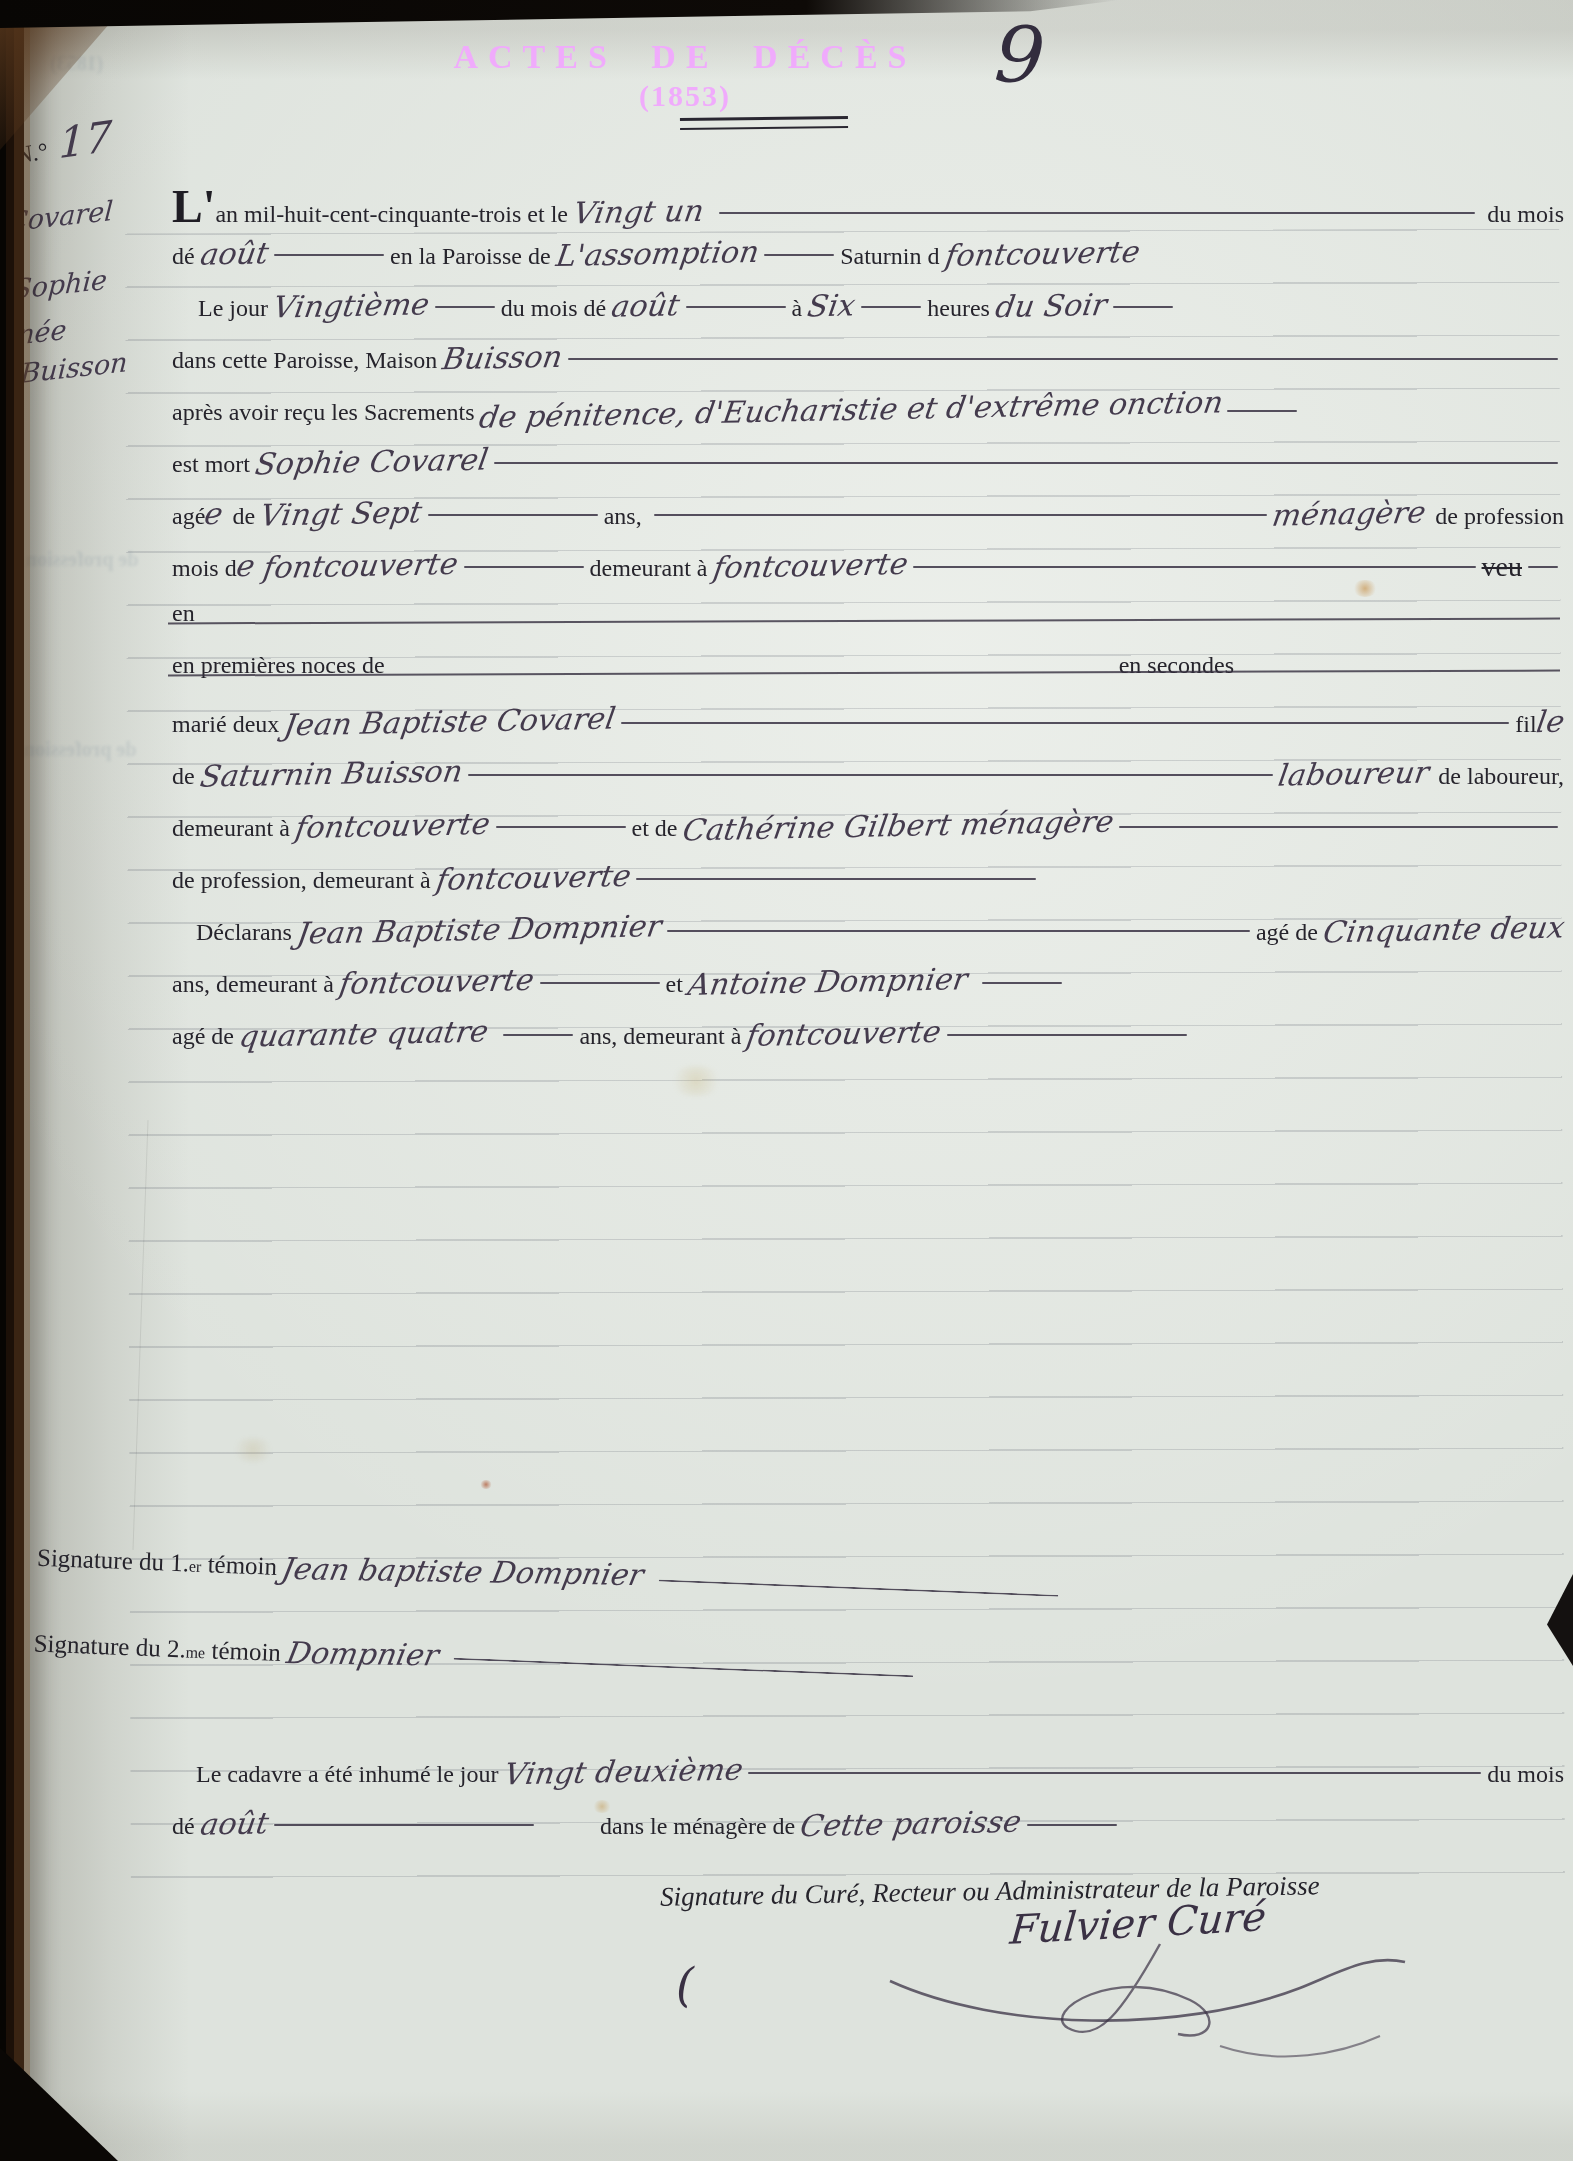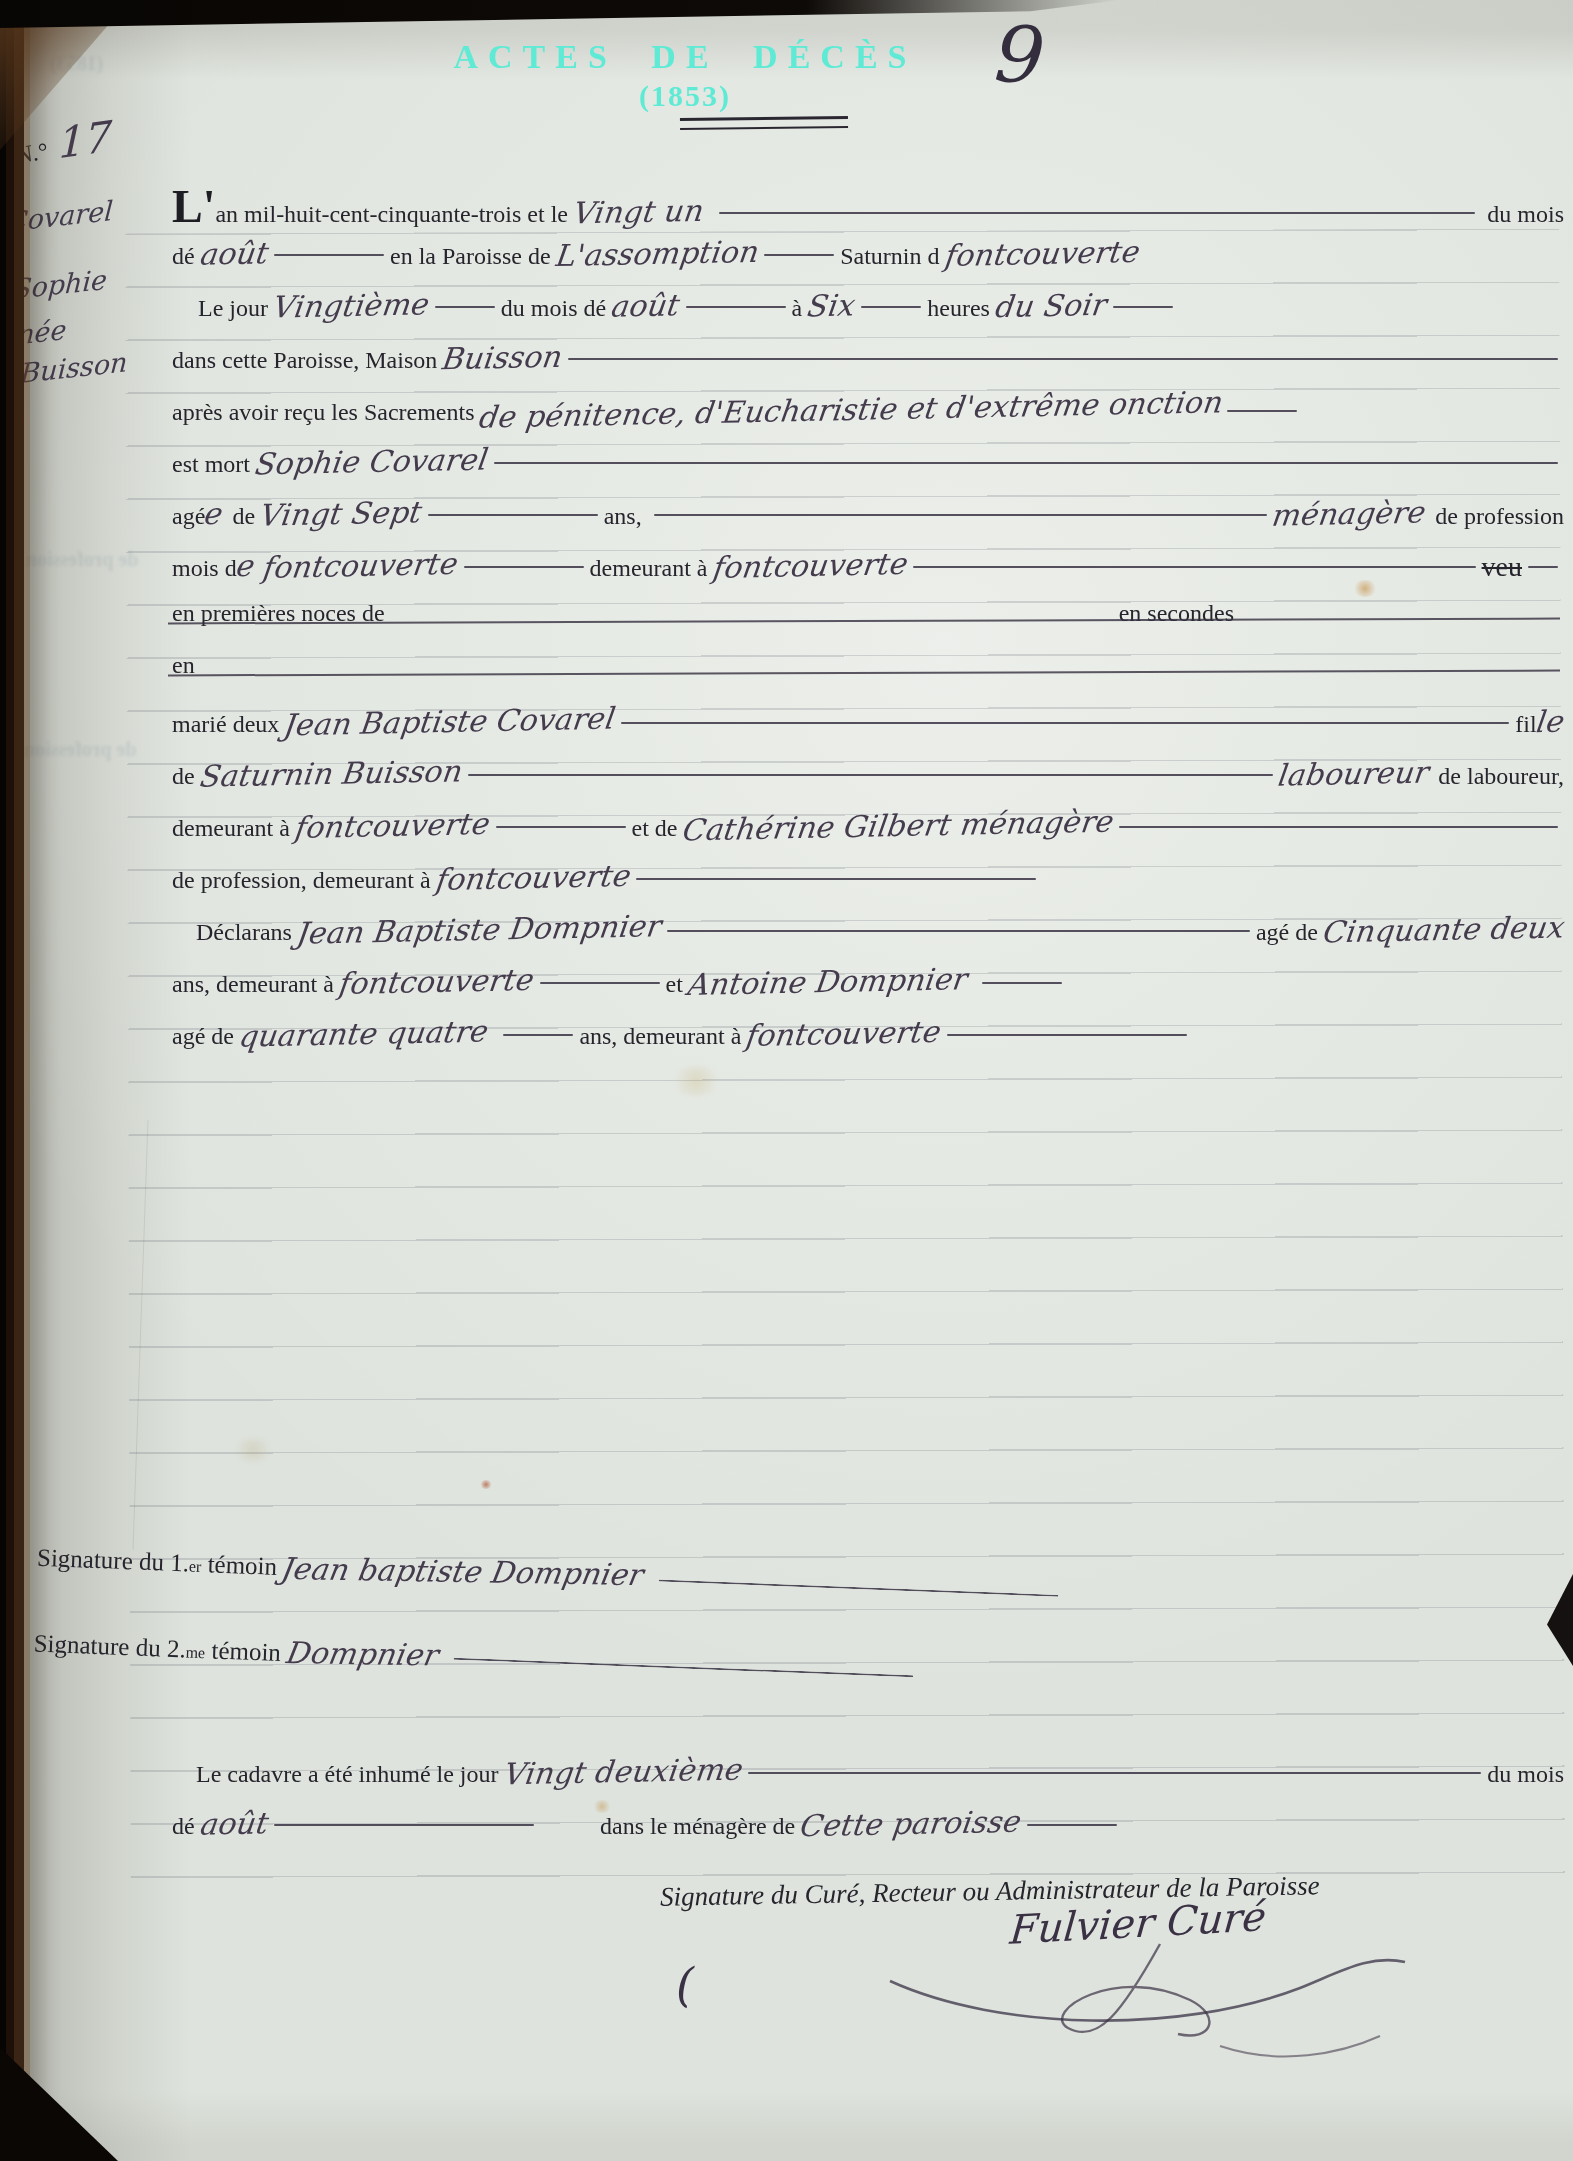"ACTES DE DÉCÈS (1853)" #header { color: #5eead4 -> #f0abfc }
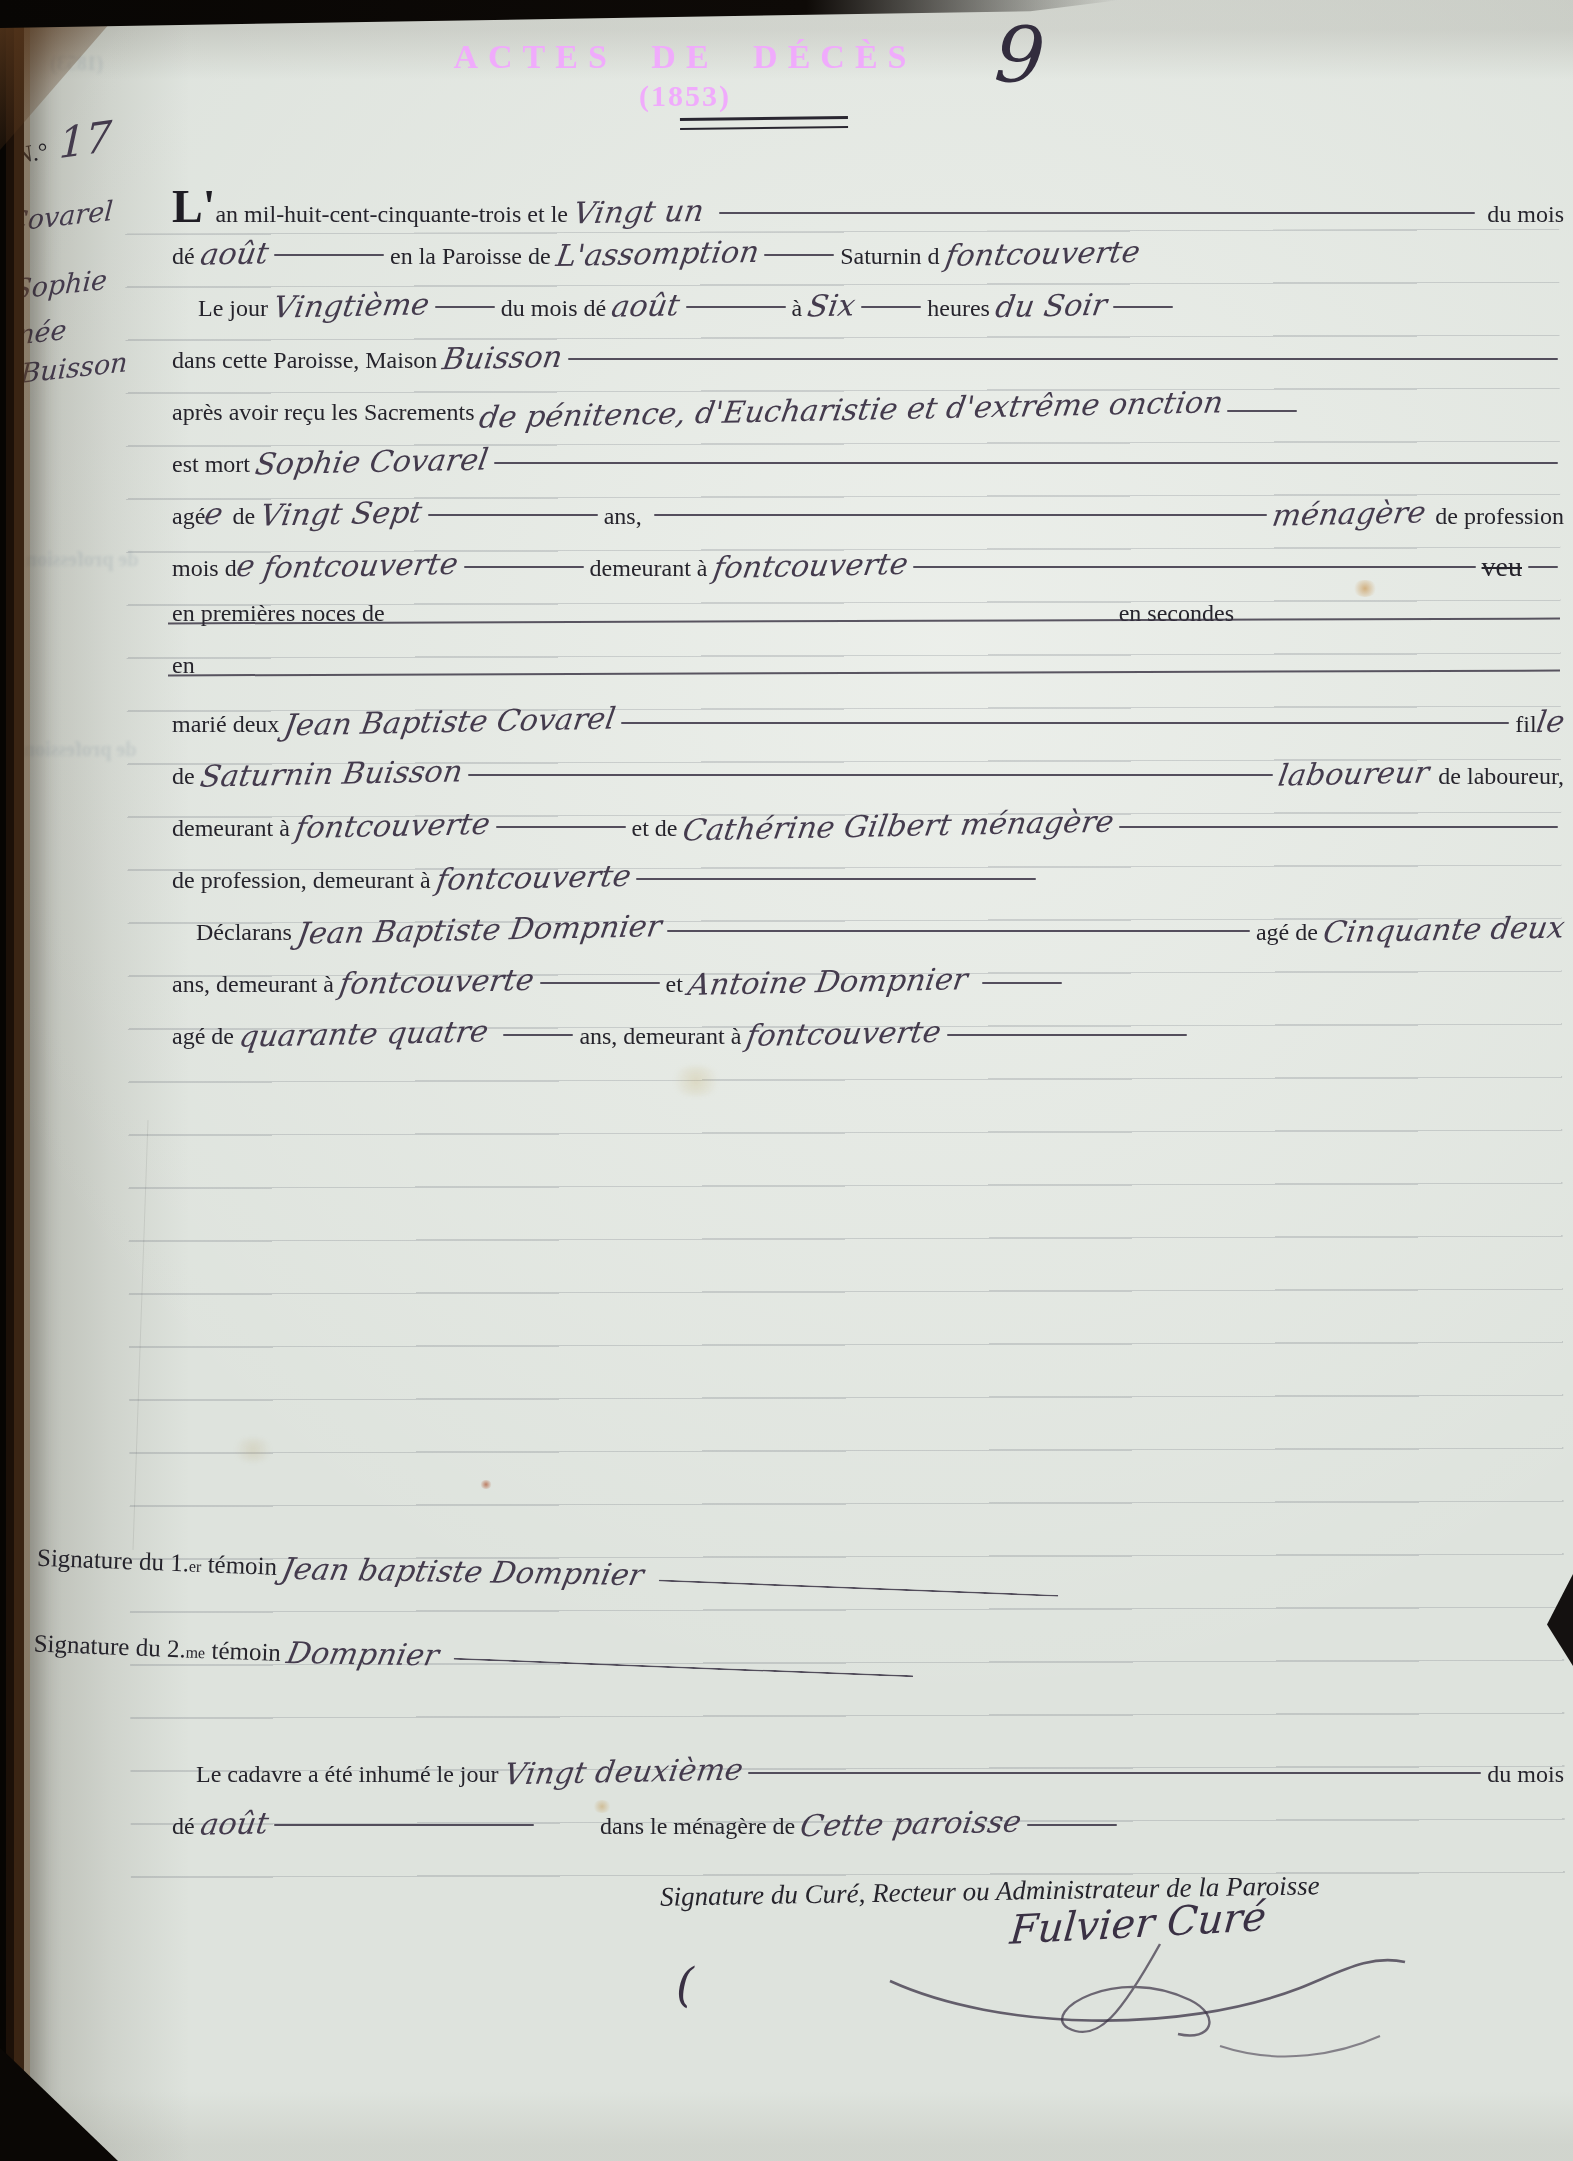"en premières noces de" div.line { order: before "en" -> after "en" }
